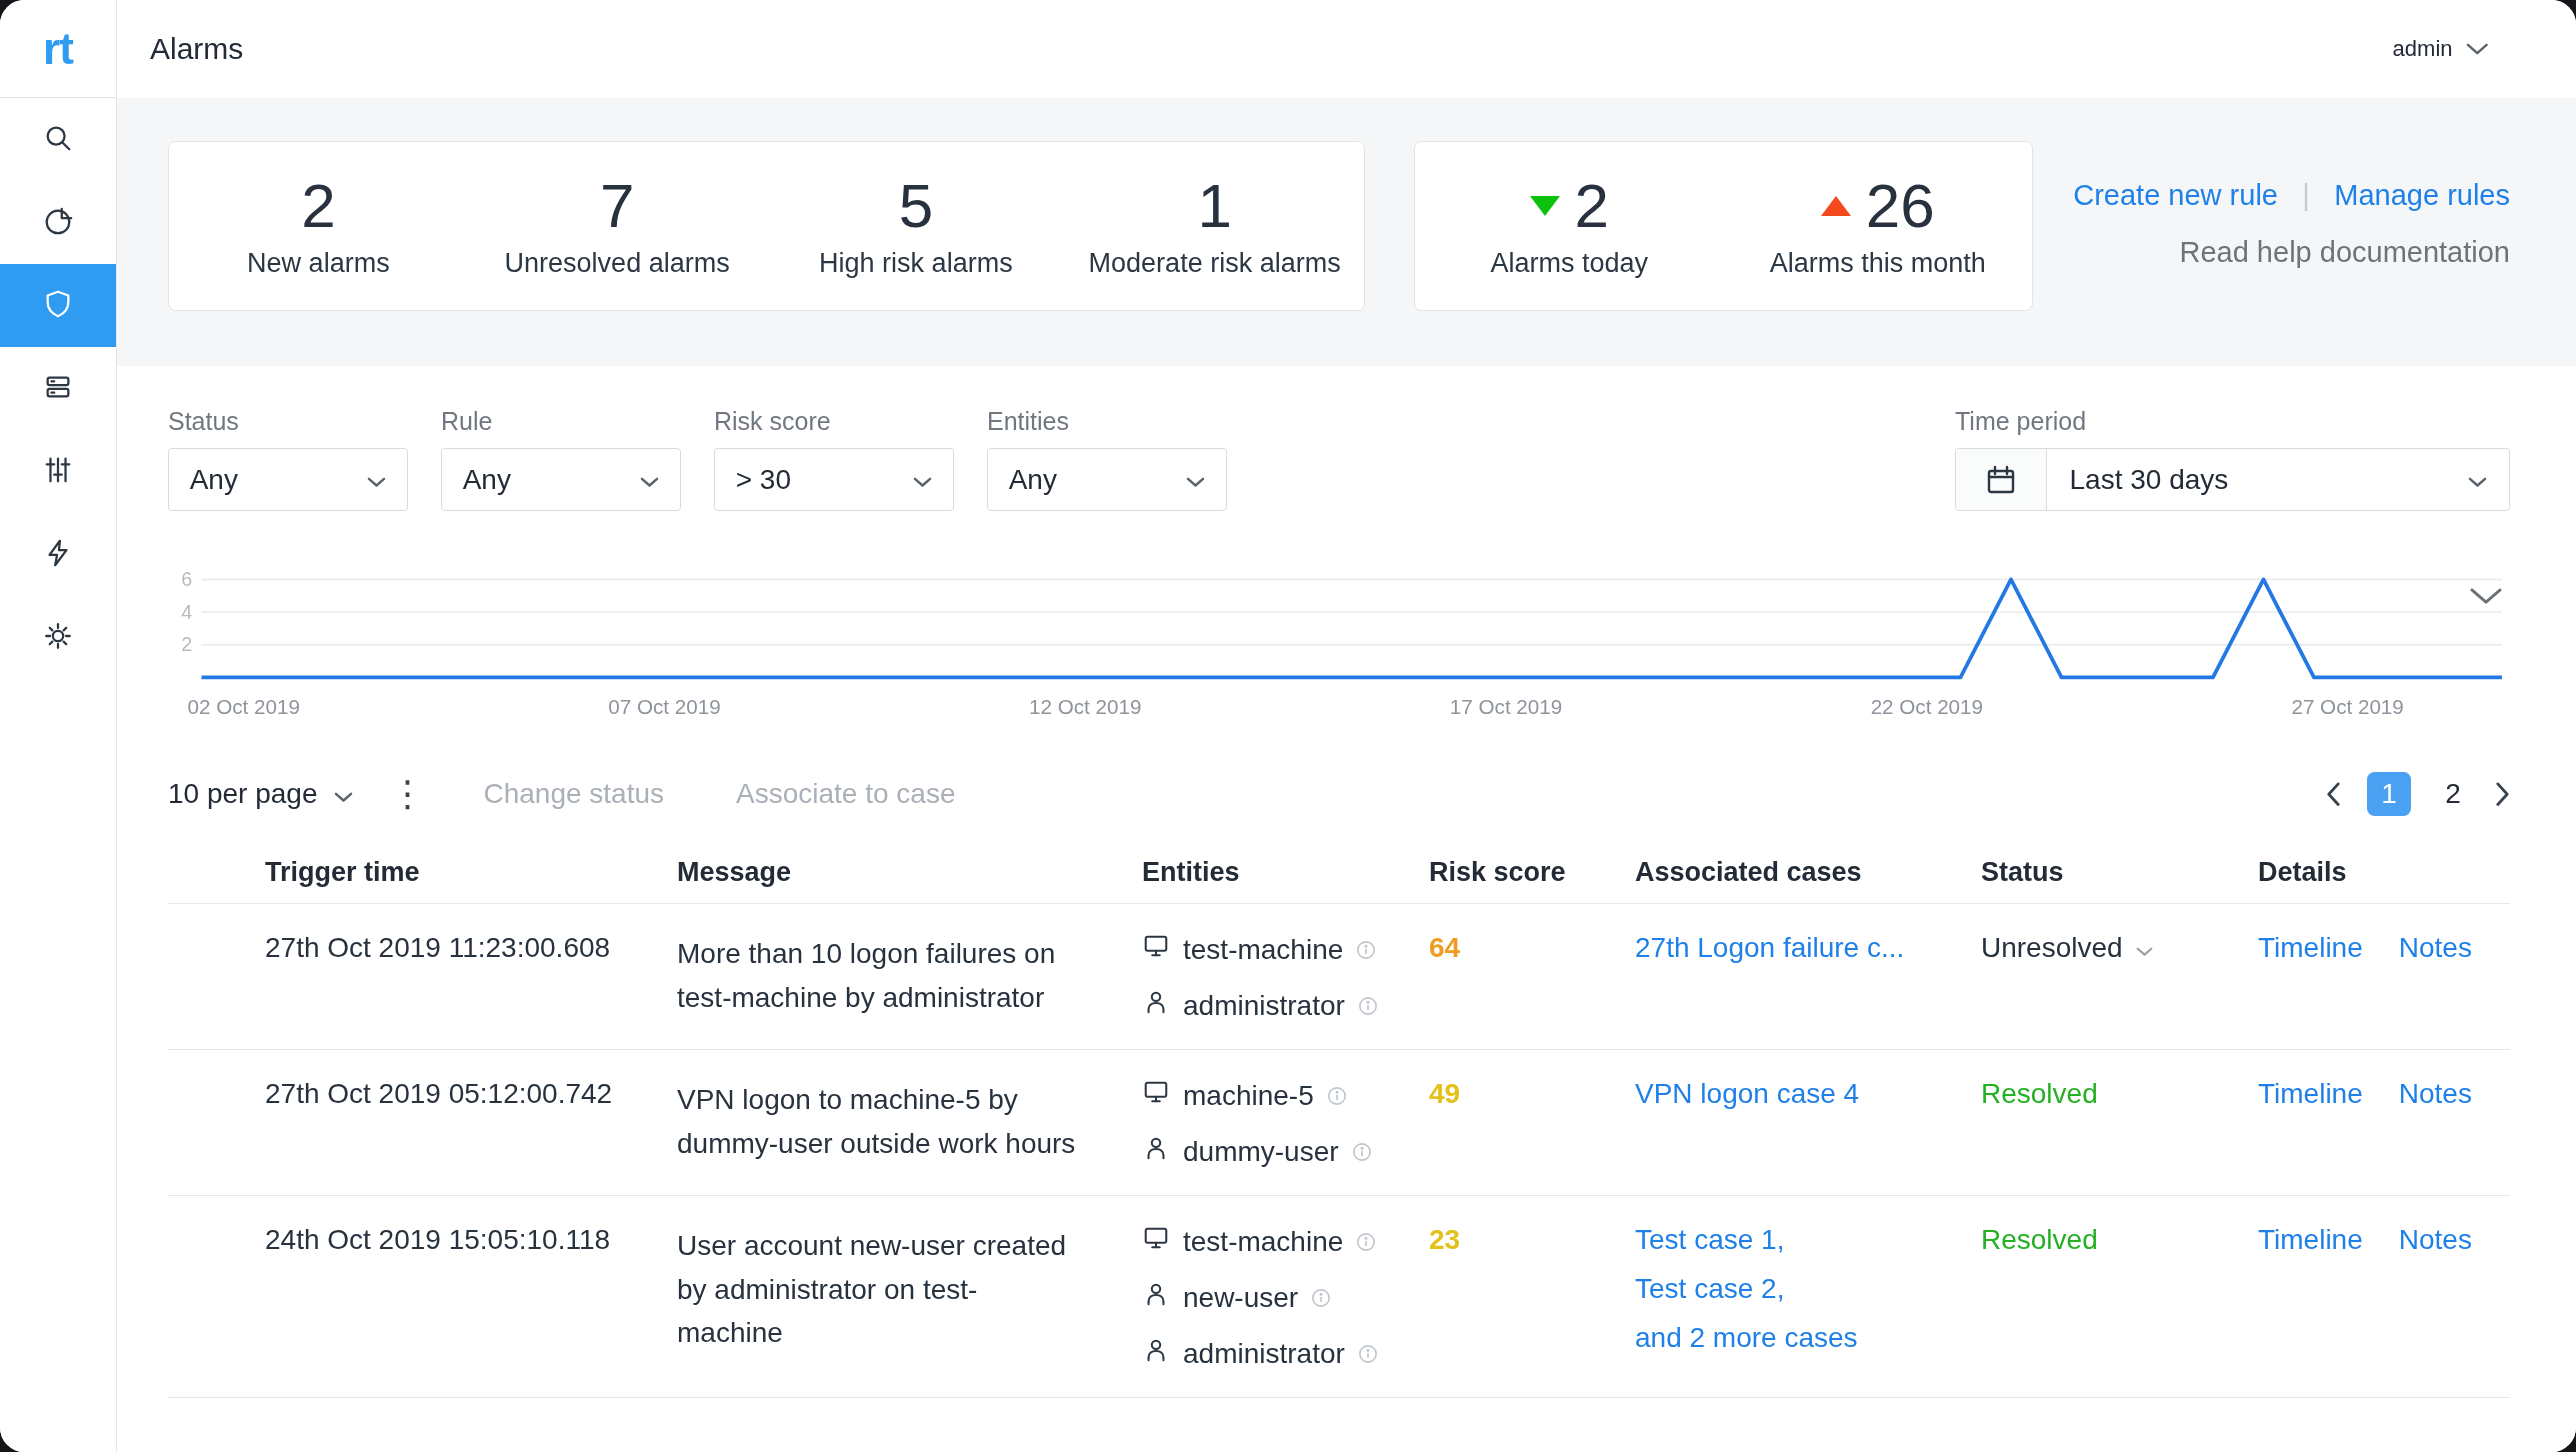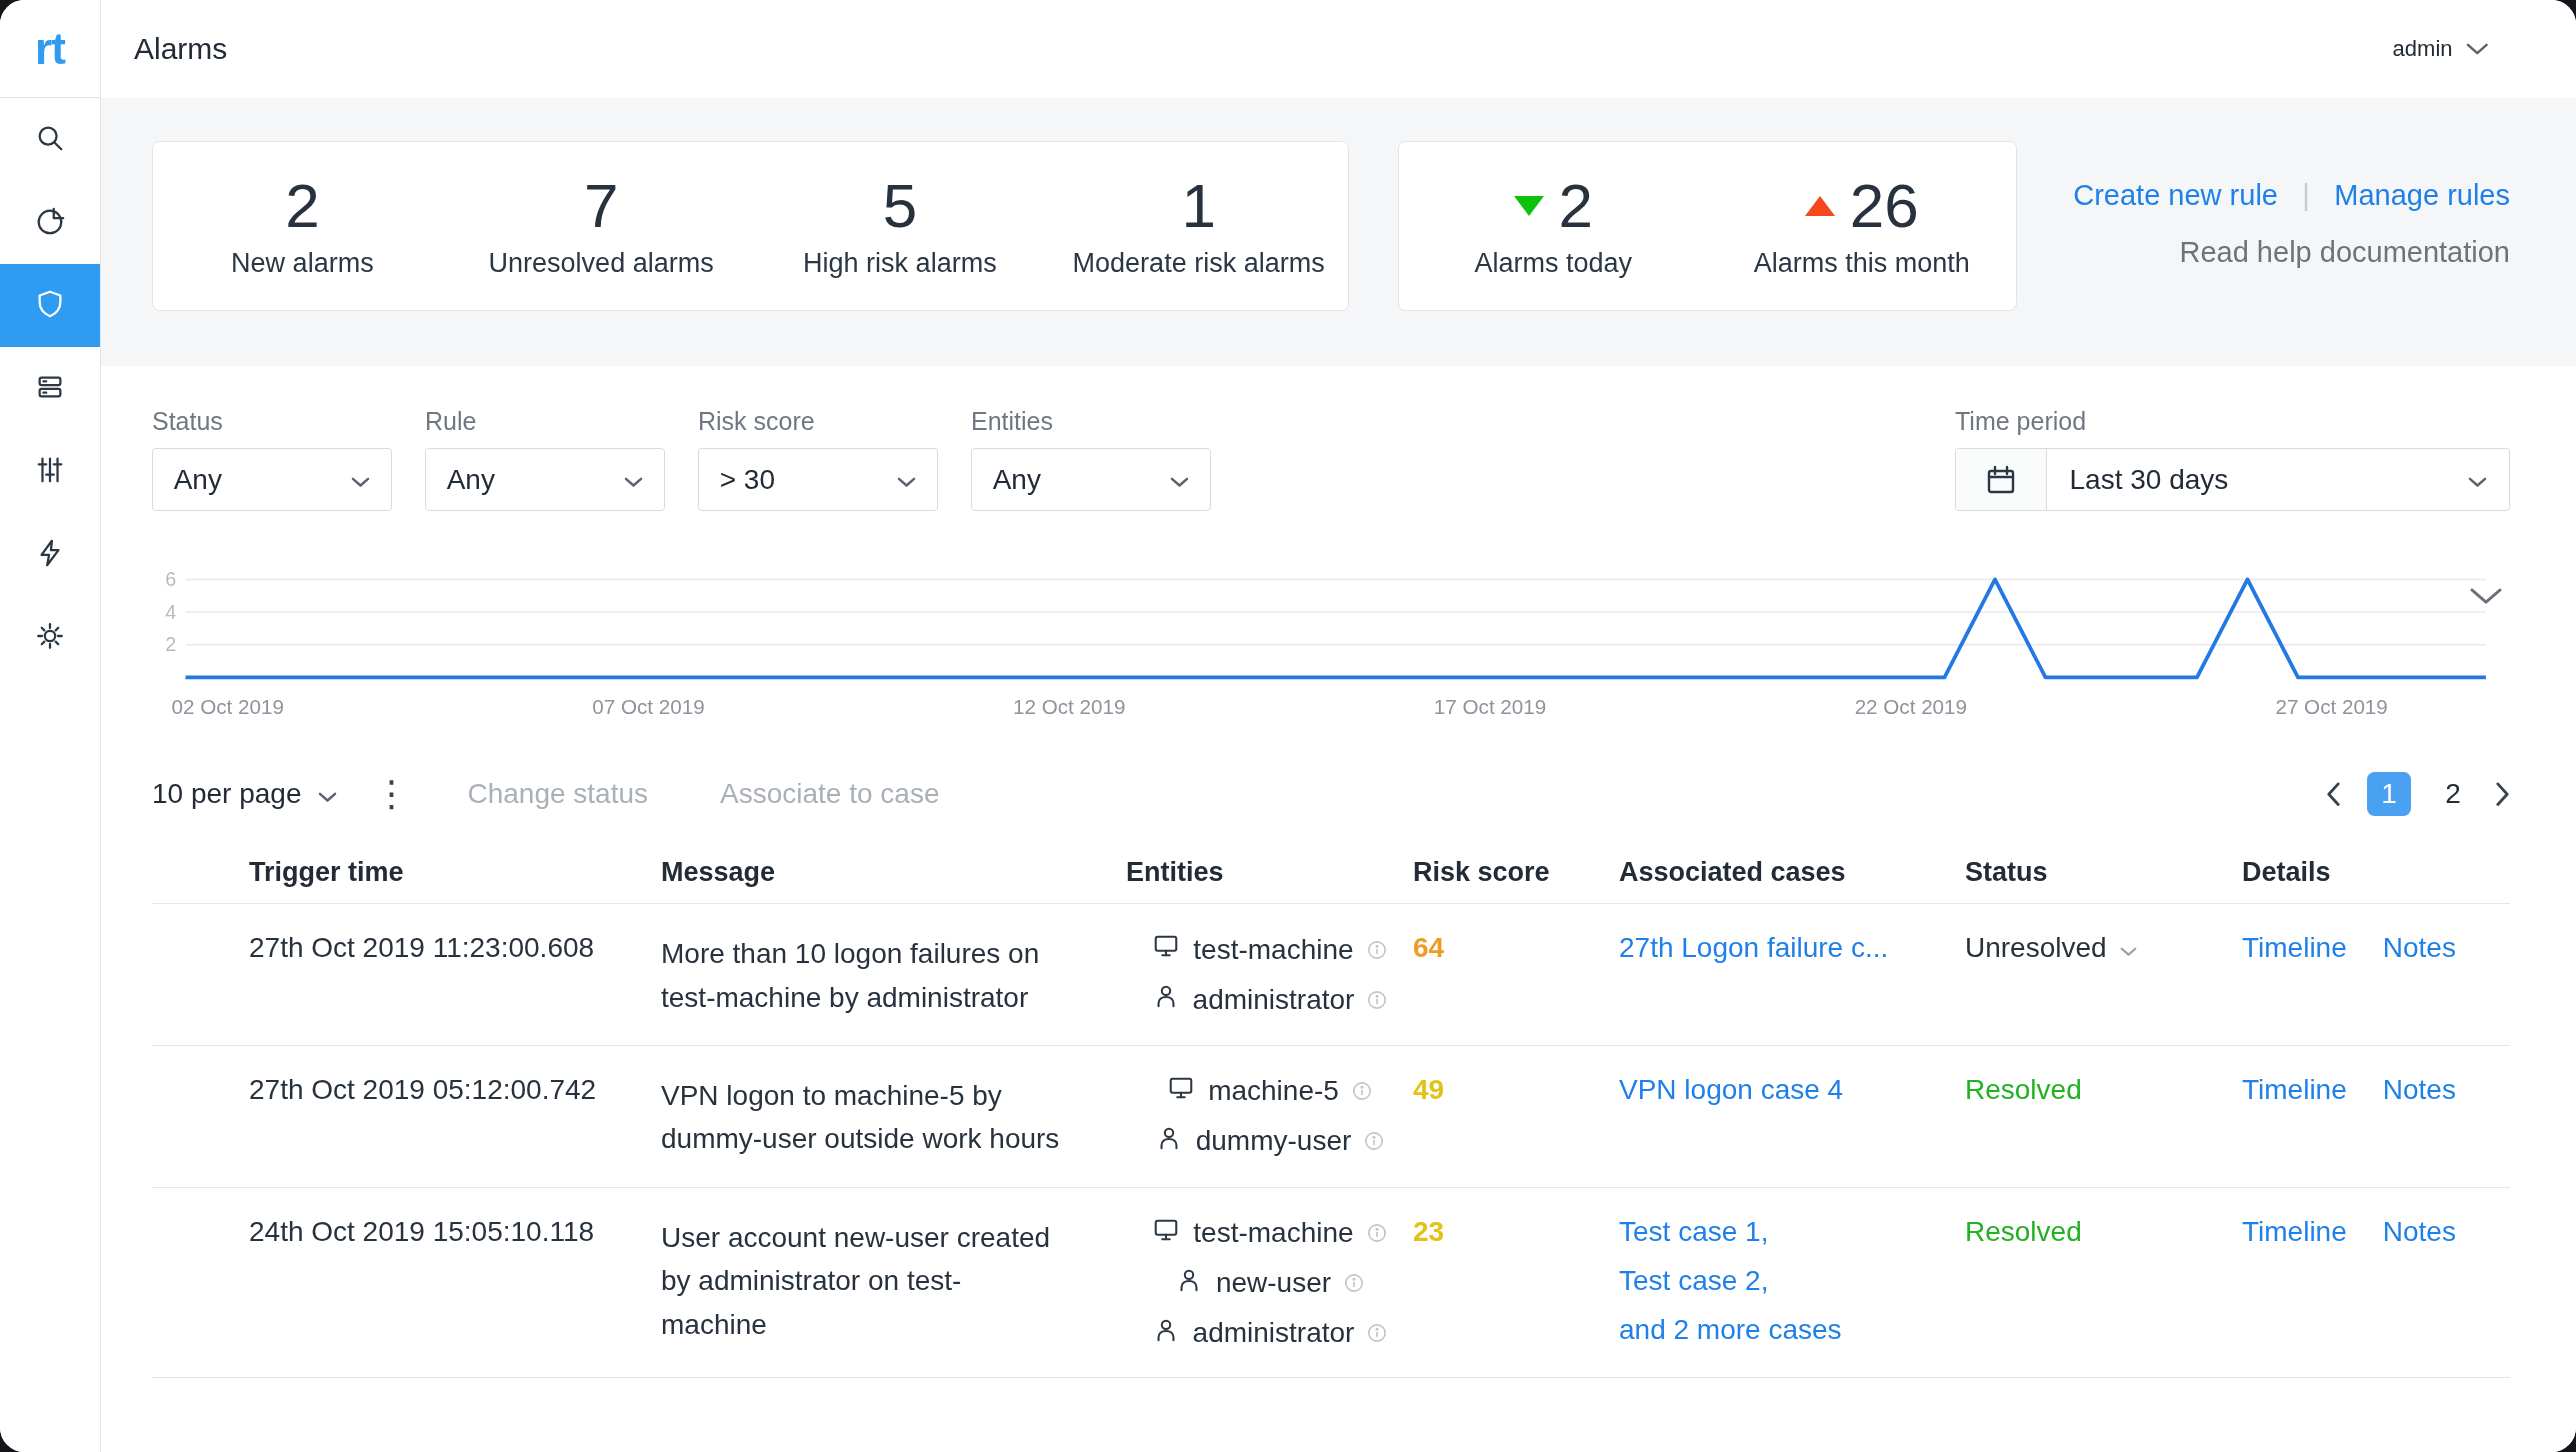"rt" .sidebar { width: 101px -> 117px }
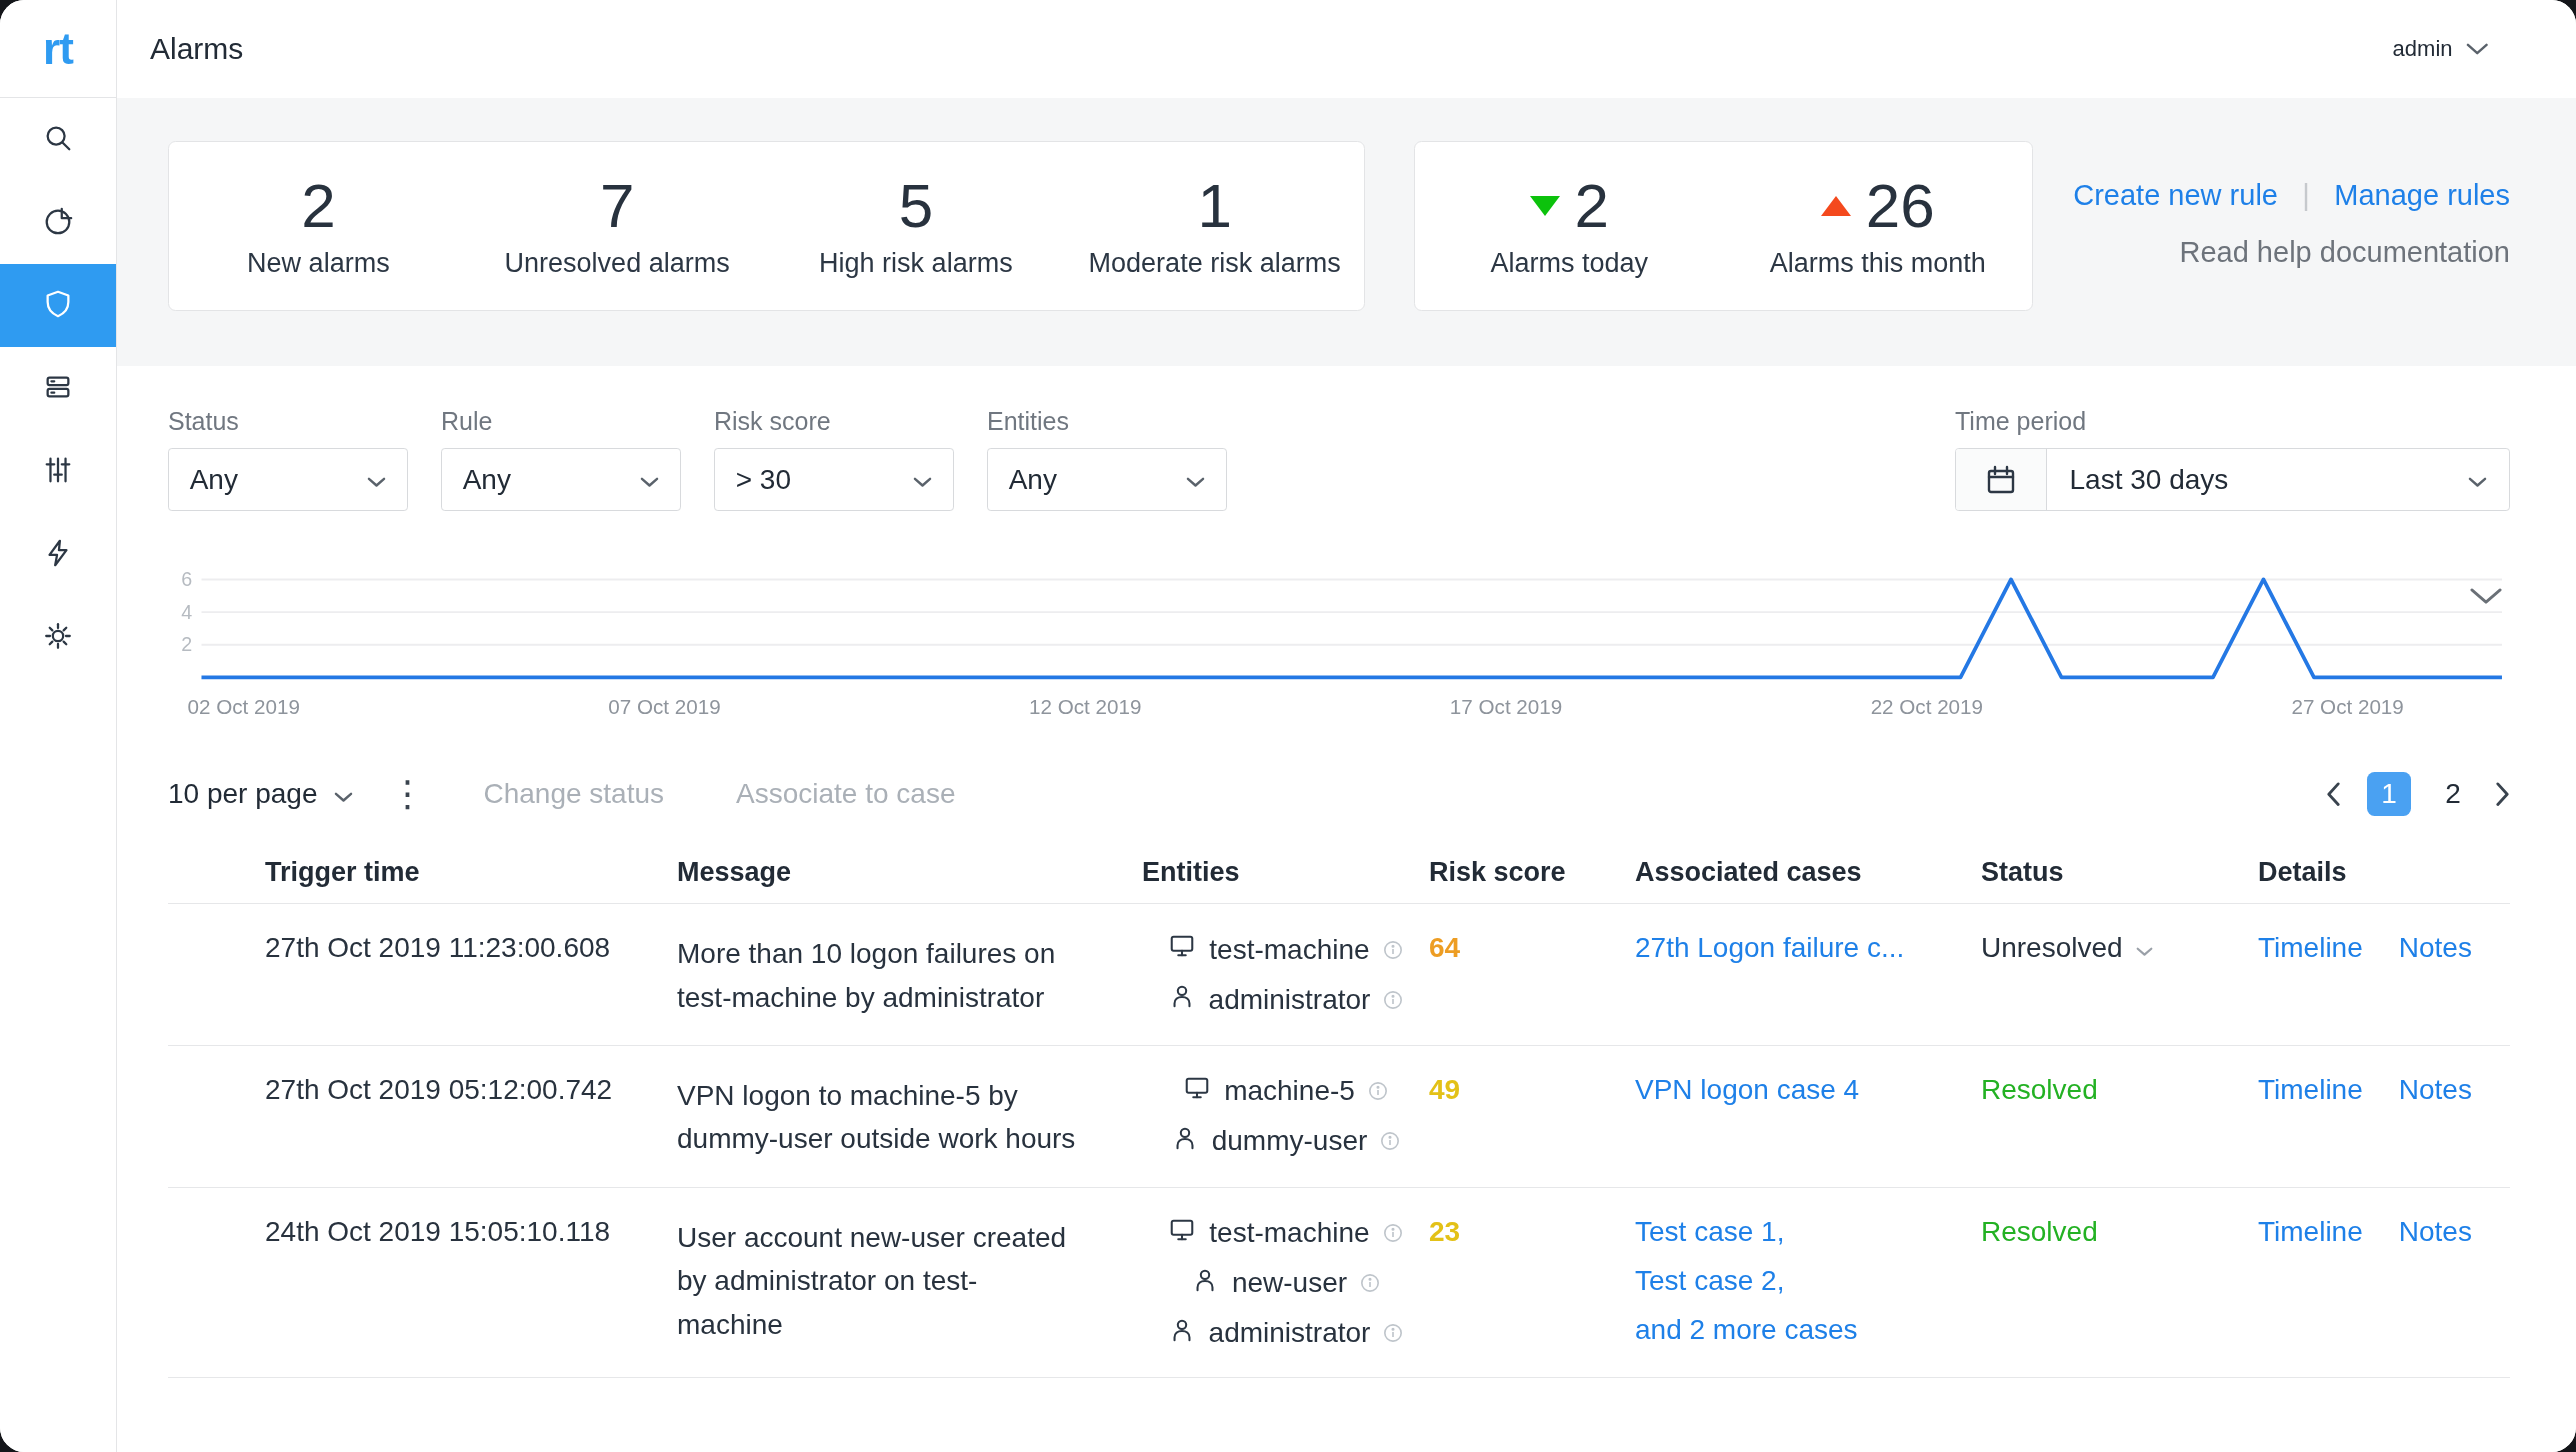"test-machine" .entity-list { align-items: center -> none; gap: 15px -> 21px }
